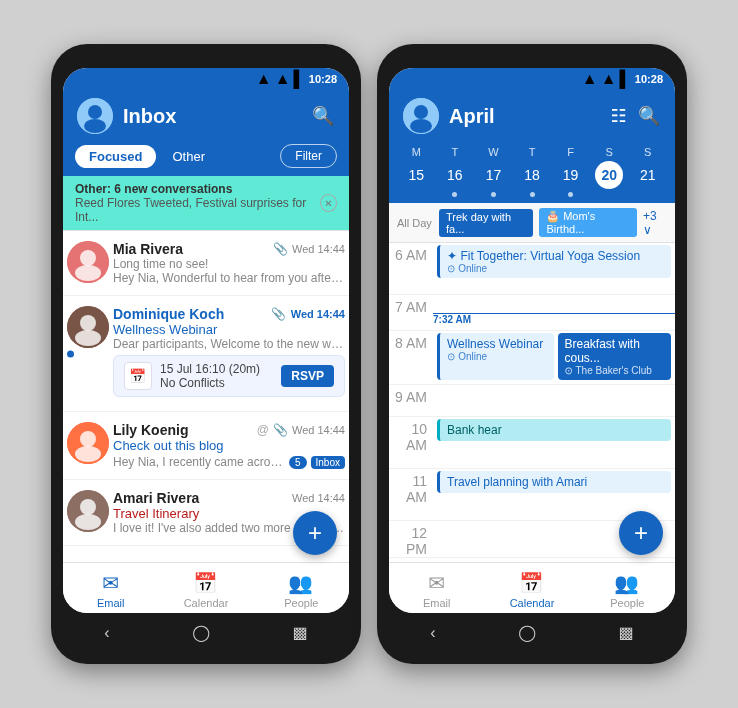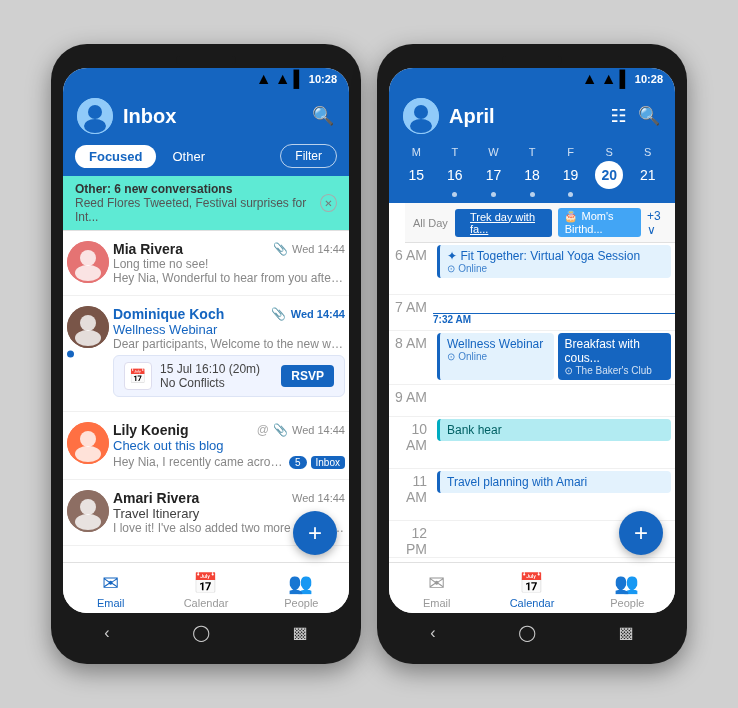"All Day" .all-day-bar { margin-left: 16px -> none }
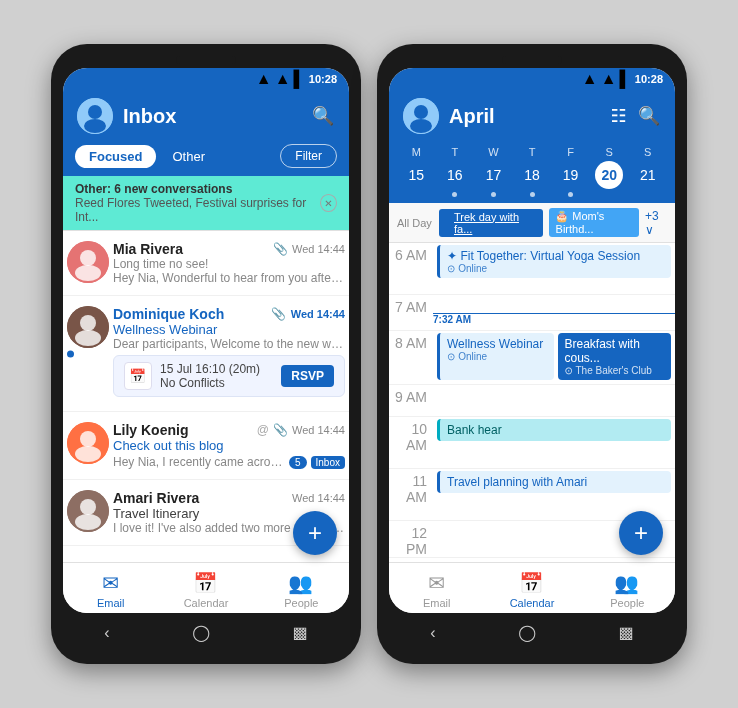"Trek day with fa..." .event-chip { padding: 2px 15px -> 2px 7px; text-decoration: underline -> none }
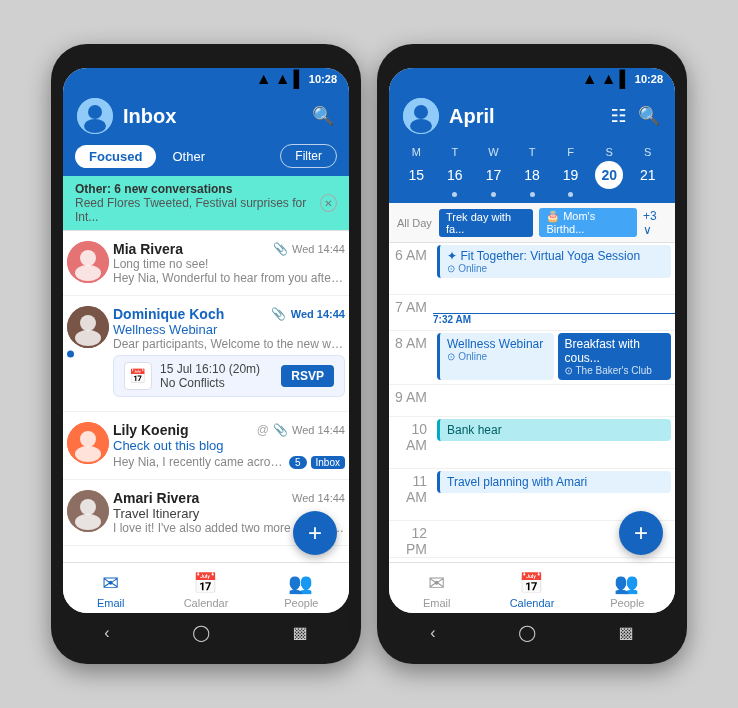"Travel Itinerary" .email-subject { color: #404040 -> #b91c1c }
